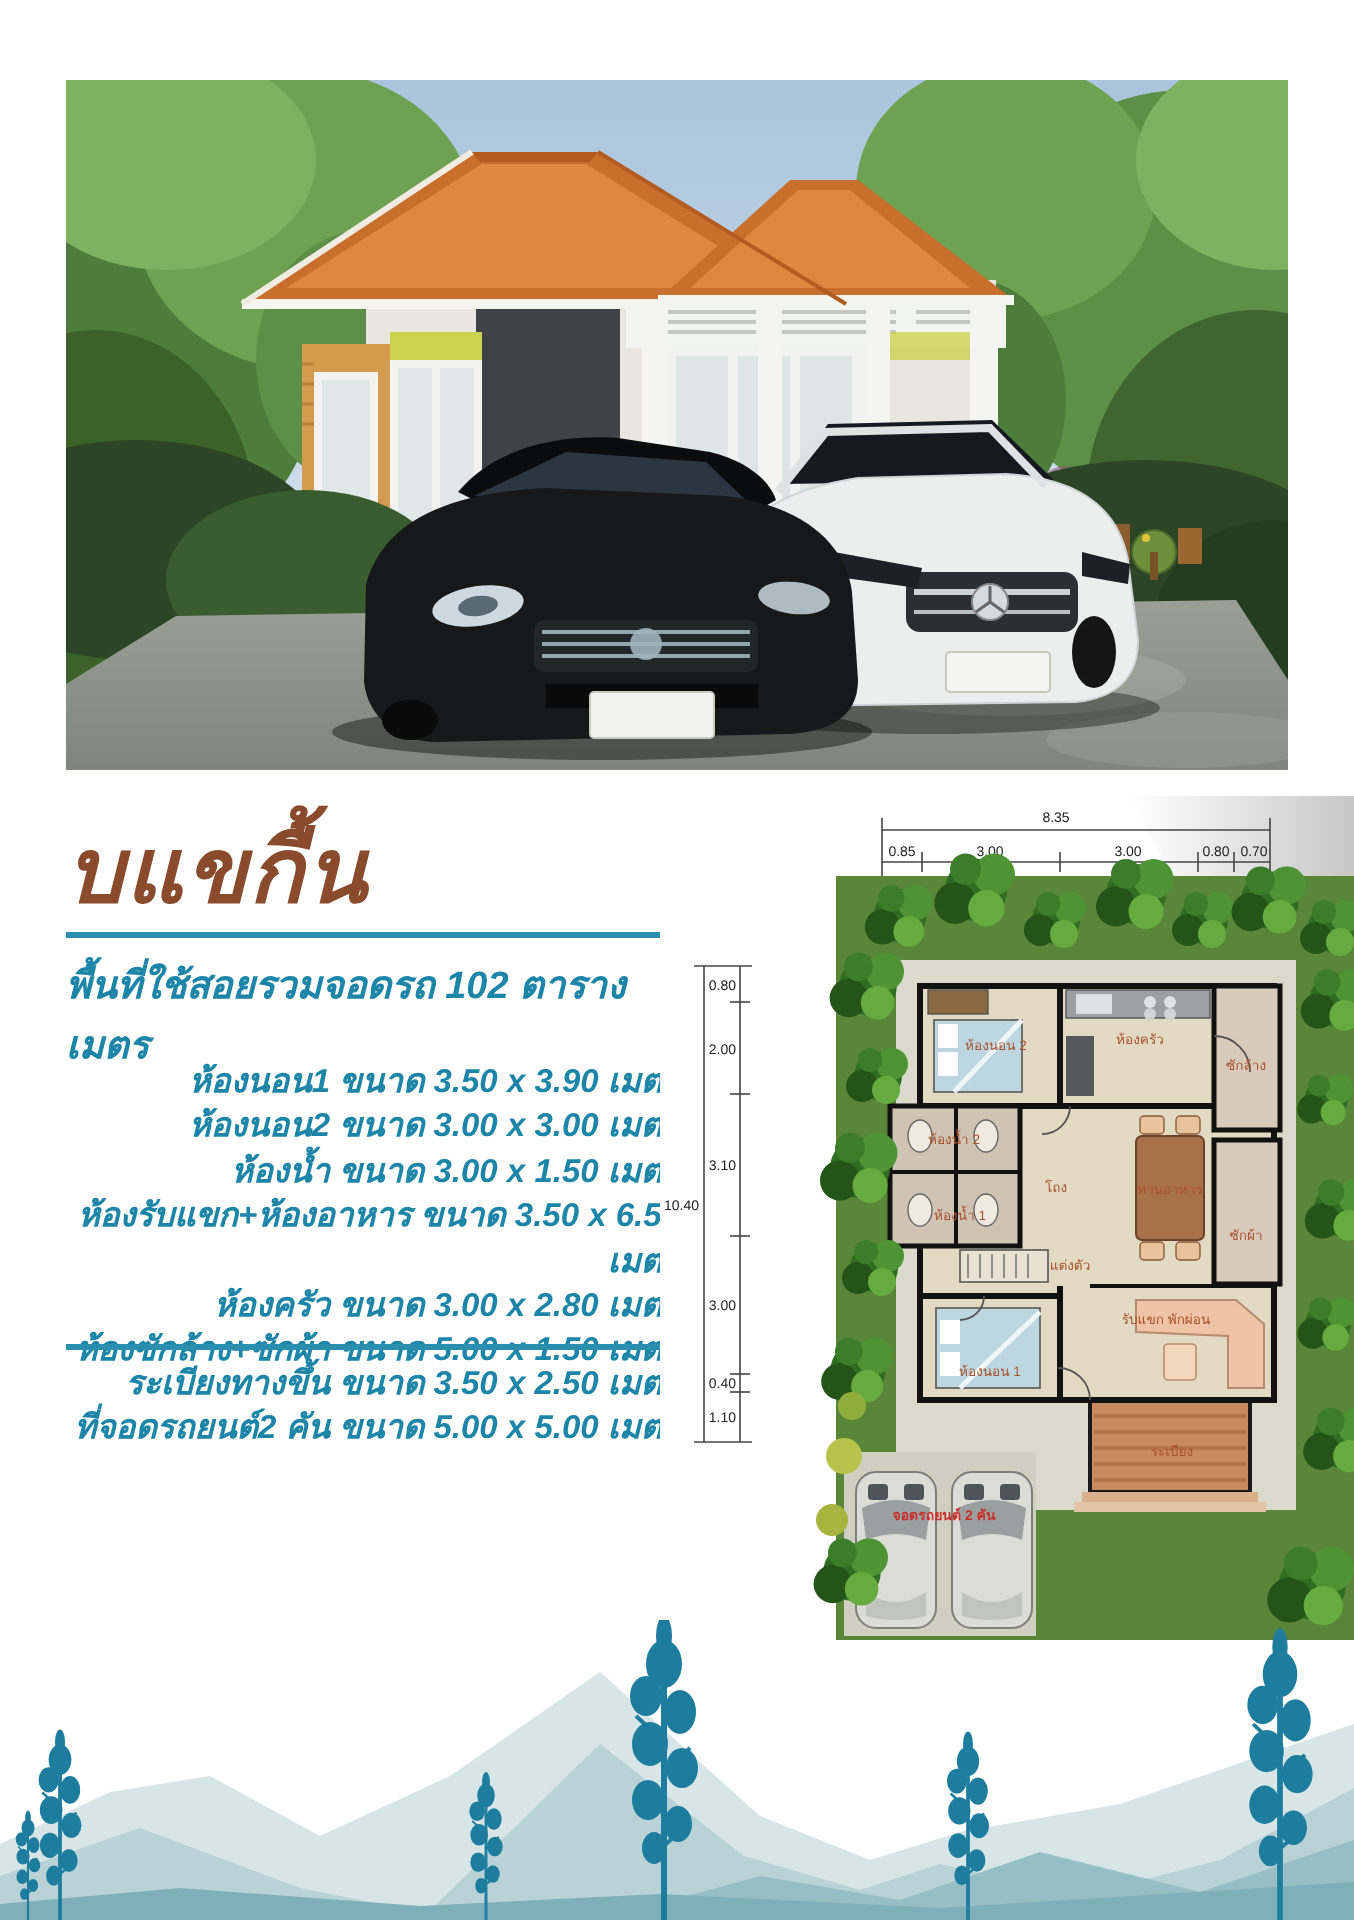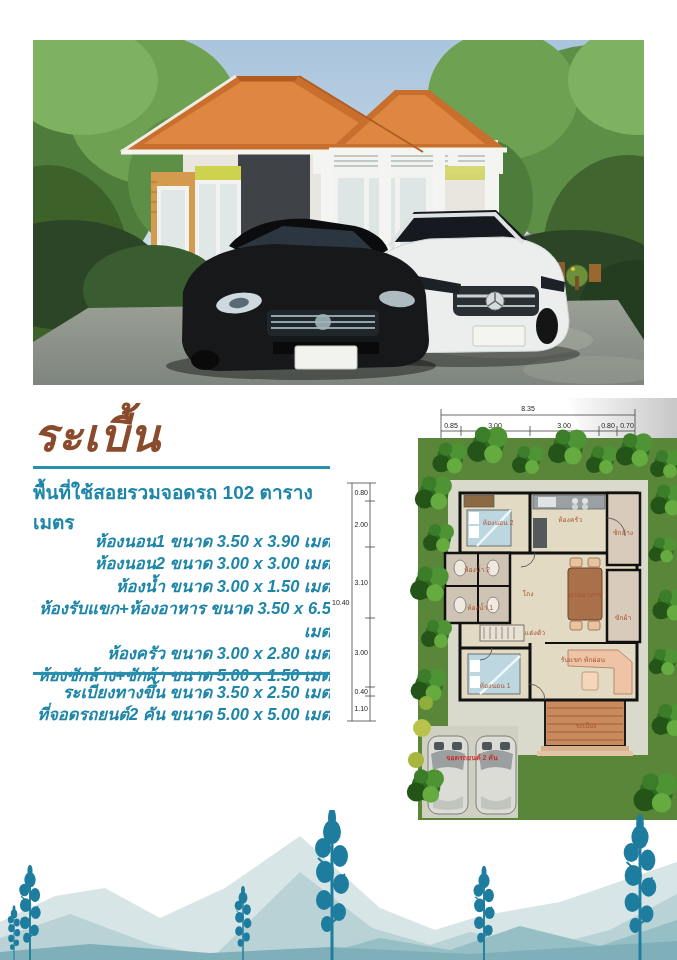"ระเบื้น" h1.abs { text: ระเบื้น -> บแขกื้น }
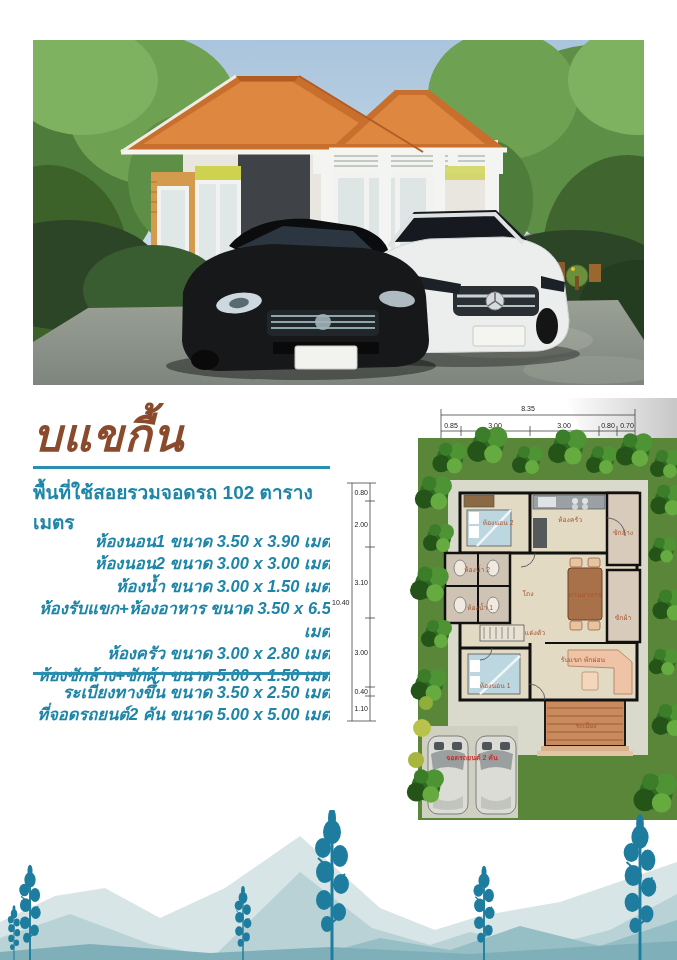"พื้นที่ใช้สอยรวมจอดรถ 102 ตารางเมตร" .subtitle { font-style: none -> italic }
